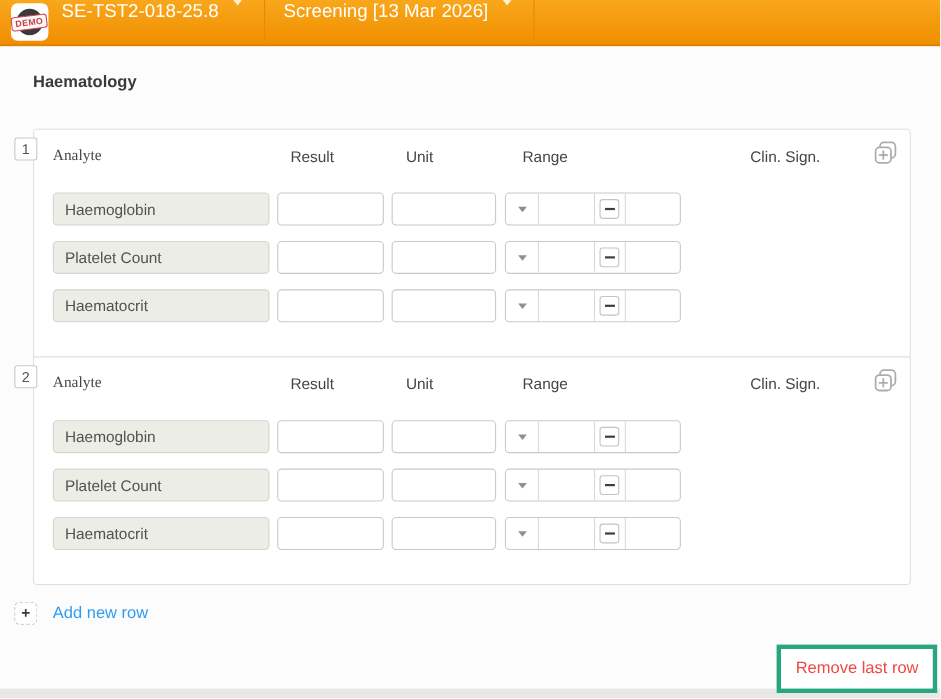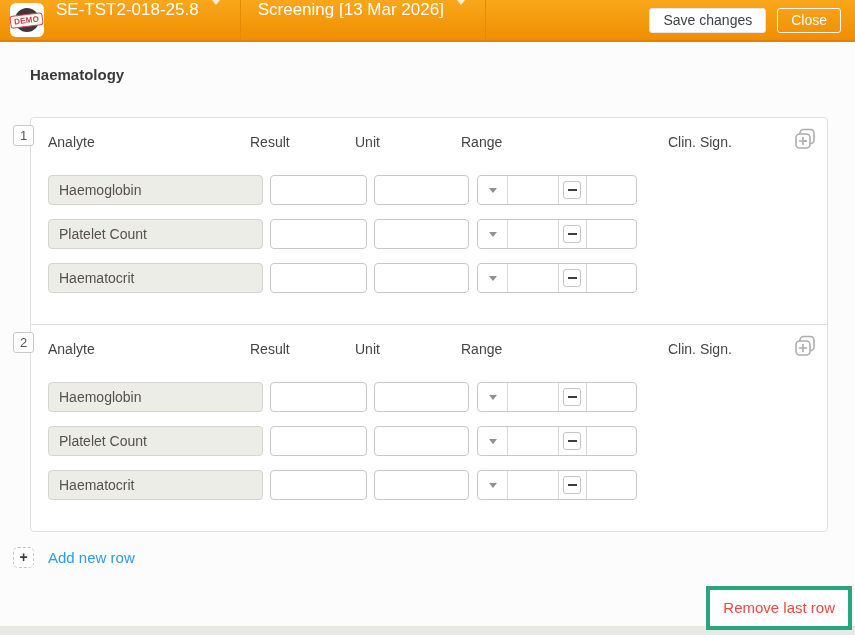"Save changes" div.tb-actions { html: <div> <button>Save changes</button> <button>Close</button> </div> -> none }
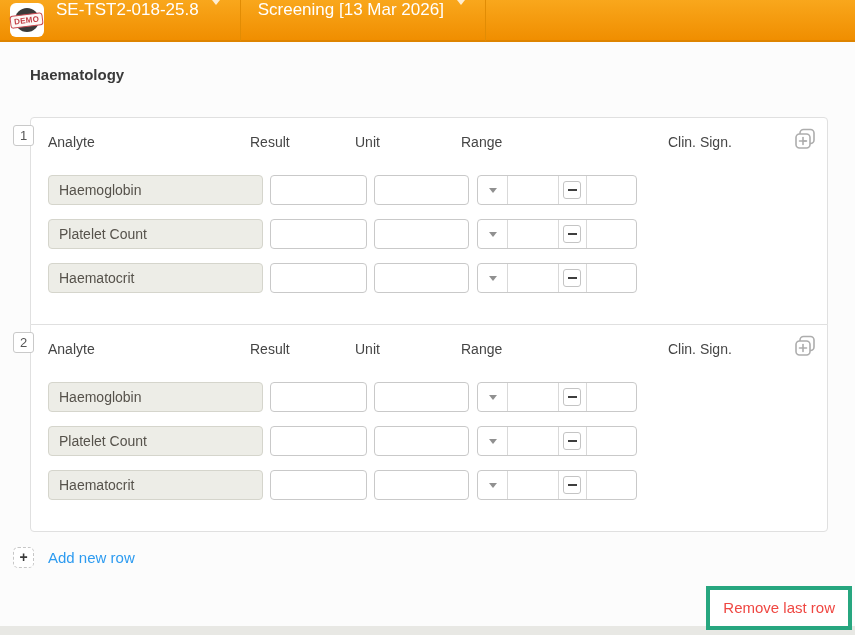"Analyte" .c-analyte { font-family: none -> Liberation Serif, serif }
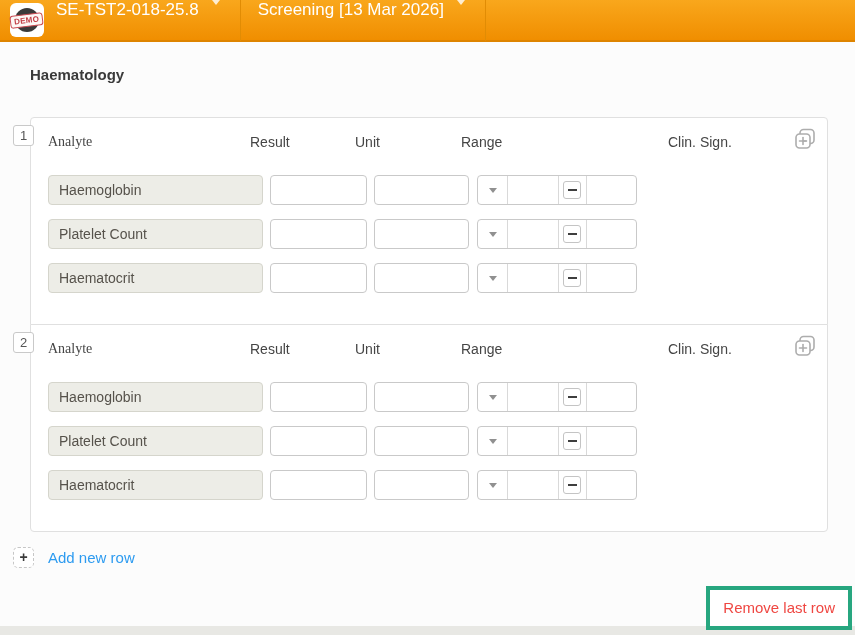"Result" .c-result { margin-left: 4px -> 18px }
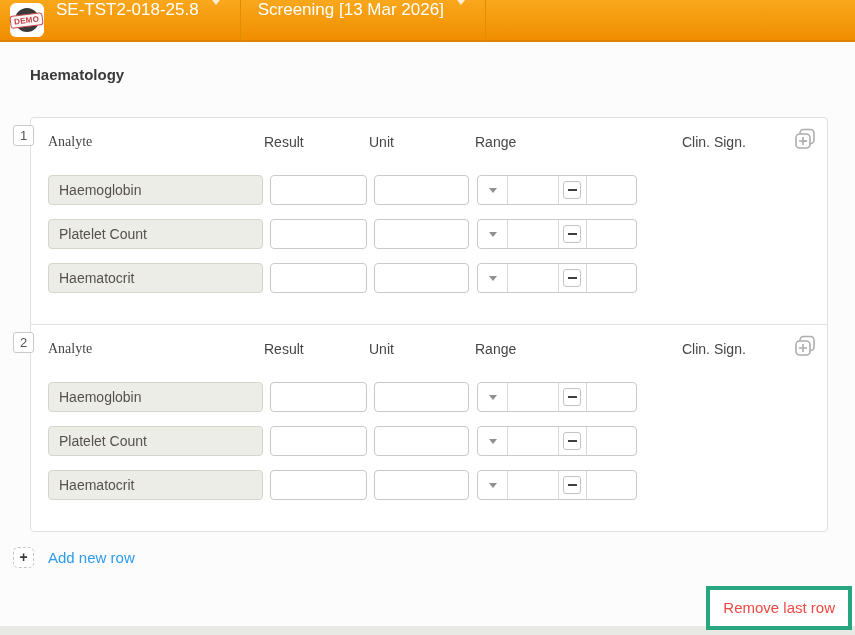"Haemoglobin" .analyte-field { width: 215px -> 197px }
